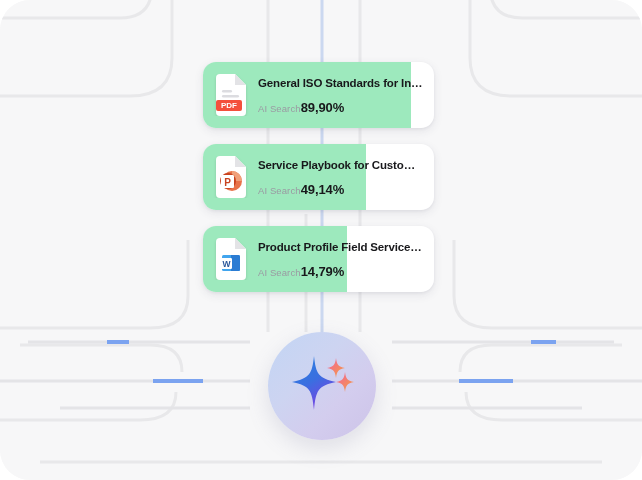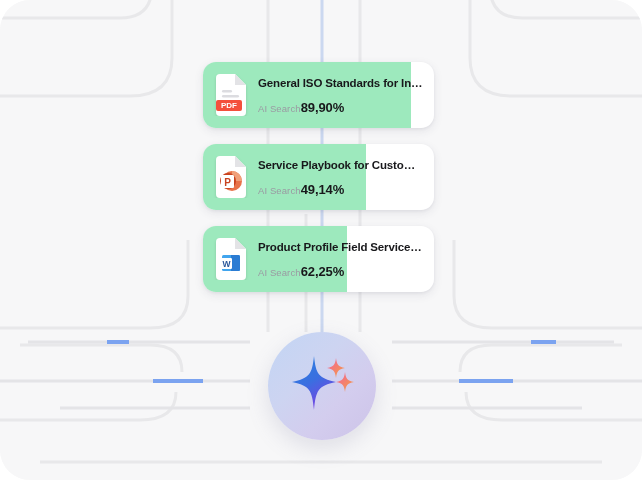"62,25%" span.card-score { text: 62,25% -> 14,79% }
